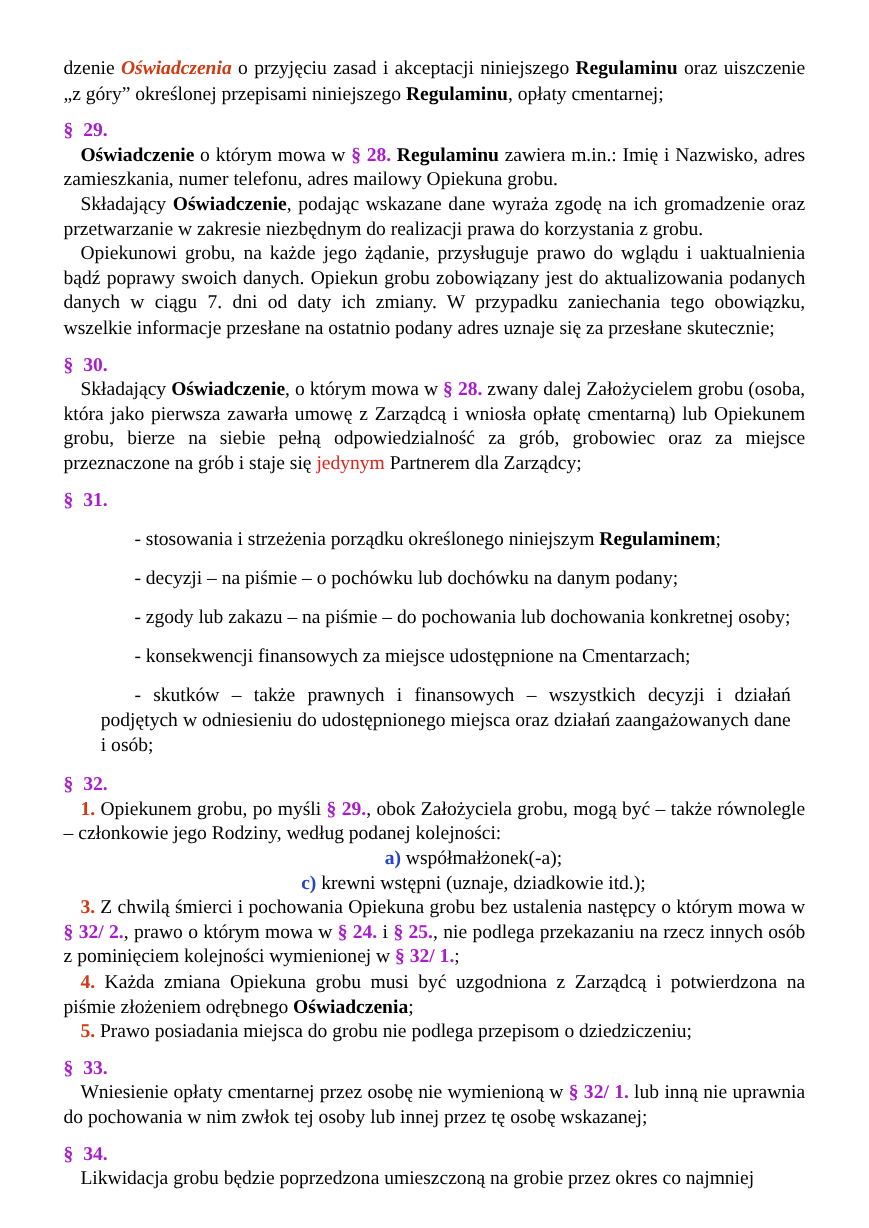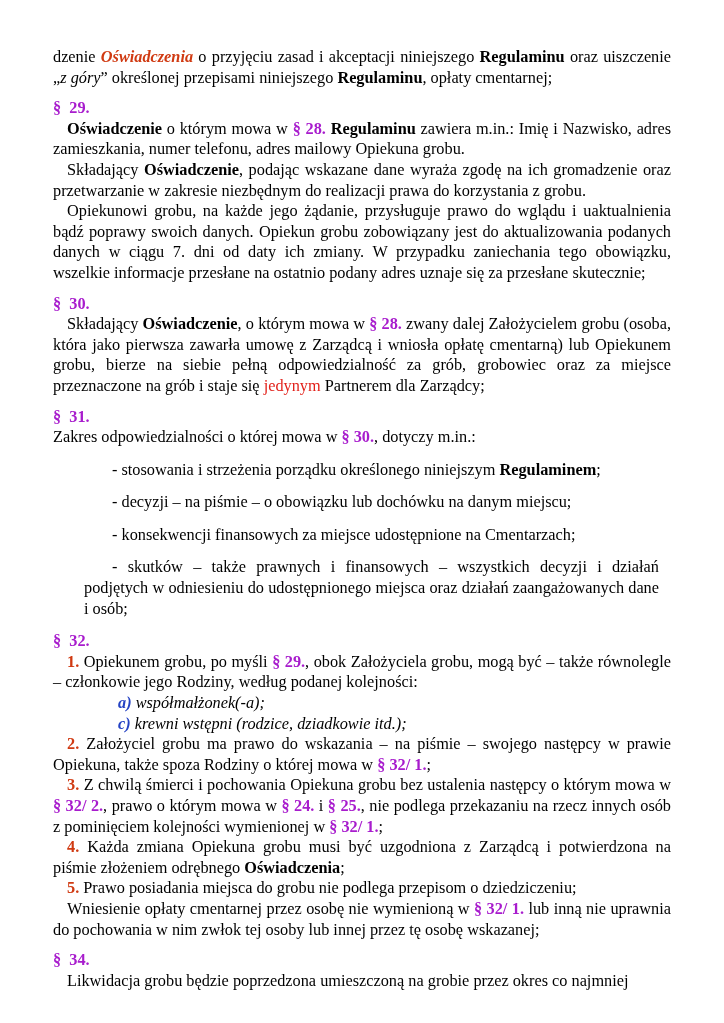"z góry" .s-i { font-style: italic -> none }
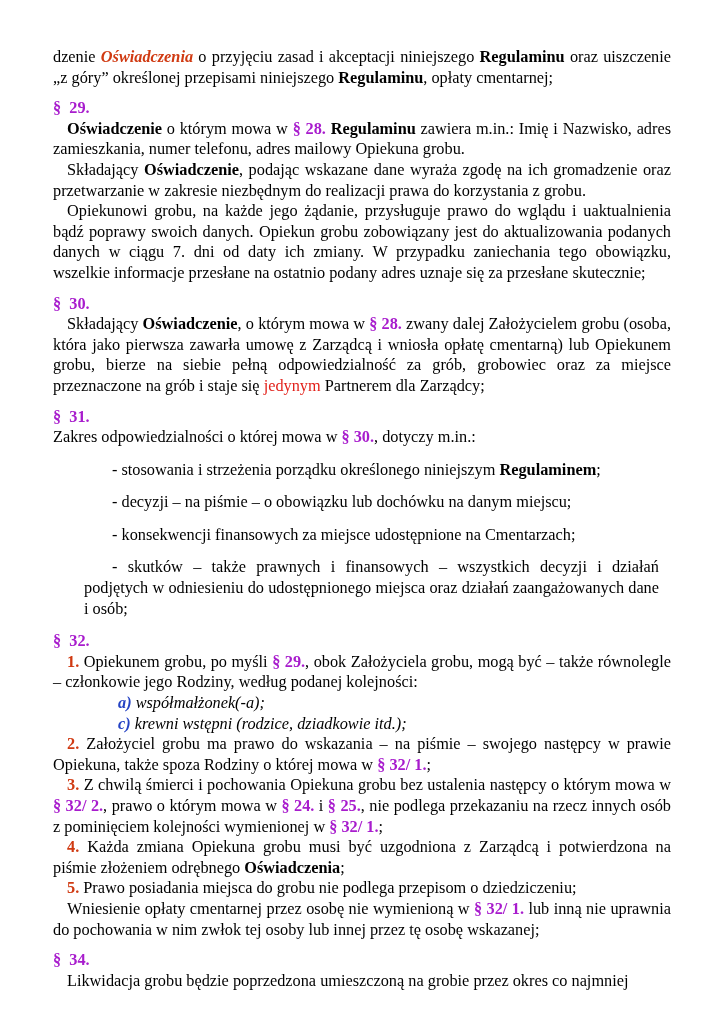"Zakres odpowiedzialności o której mowa" p.para { html: <p><span>Zakres odpowiedzialności o której mowa w </span><span>§&nbsp;30.</span><span>, dotyczy m.in.:</span></p> -> none }
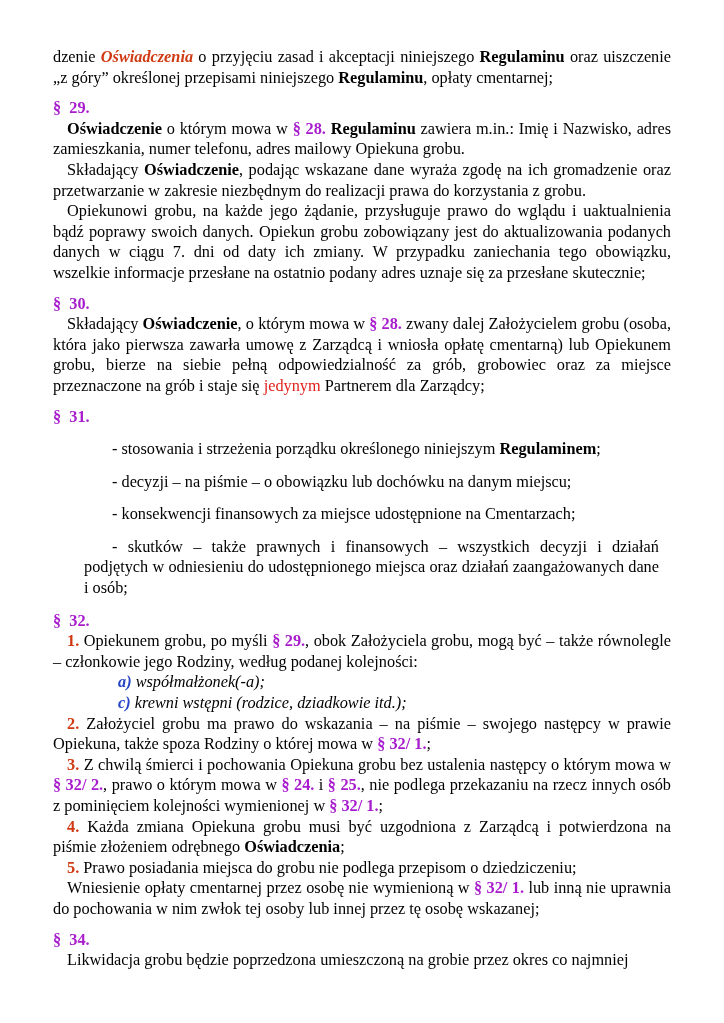"- decyzji – na piśmie" span.s-n { text: obowiązku lub dochówku na danym miejscu -> pochówku lub dochówku na danym podany }
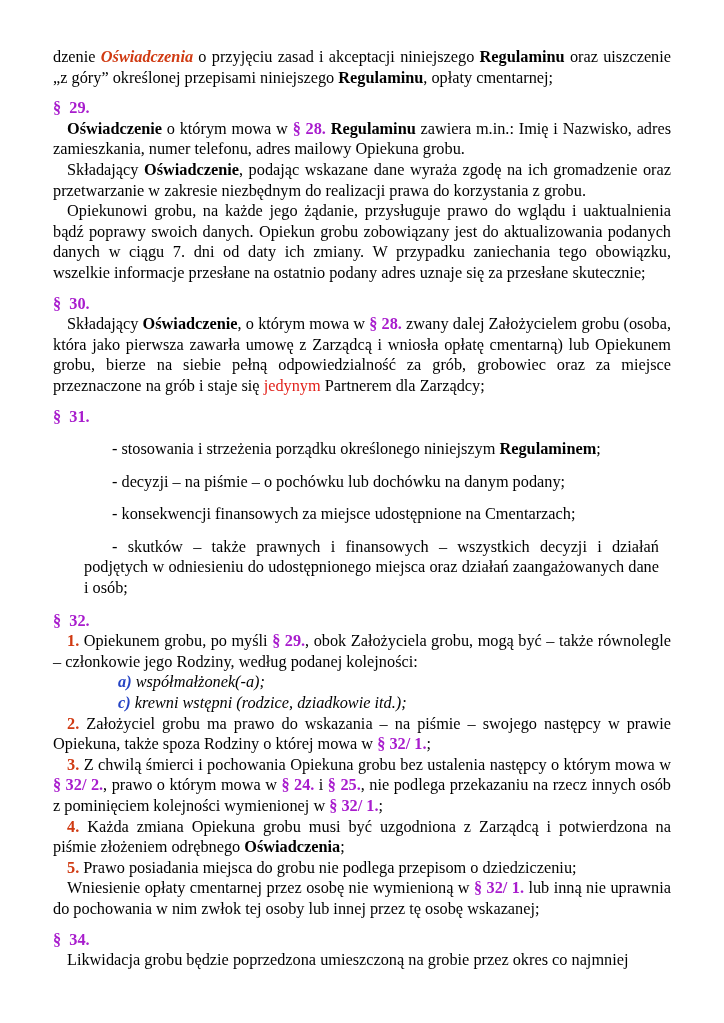"- zgody lub zakazu –" p.dash-item { html: none -> <p><span>- zgody lub zakazu – na piśmie – do pochowania lub dochowania konkretnej osoby;</span></p> }
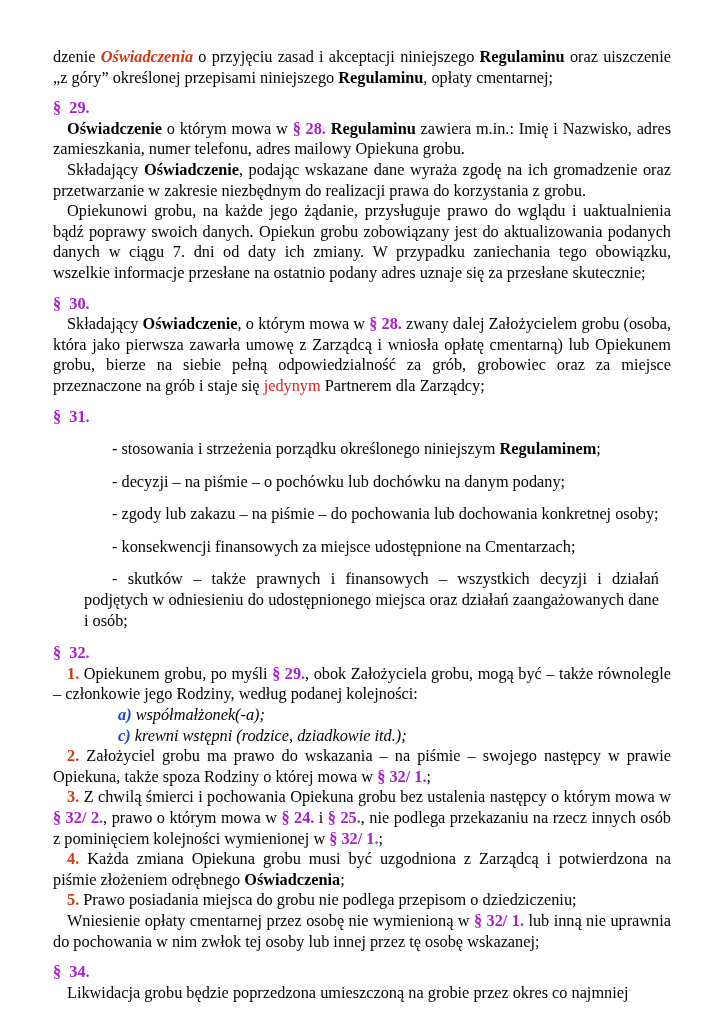"a) współmałżonek(-a);" .letter-item { font-style: italic -> none; text-align: left -> center }
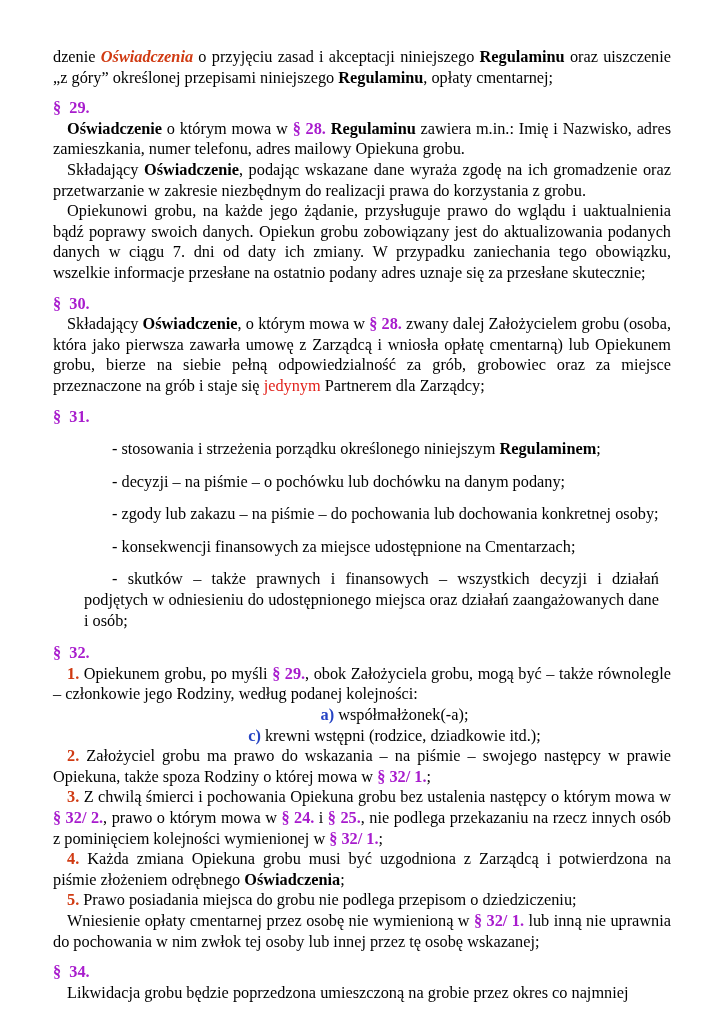"krewni wstępni (rodzice, dziadkowie" span.s-n { text: rodzice -> uznaje }
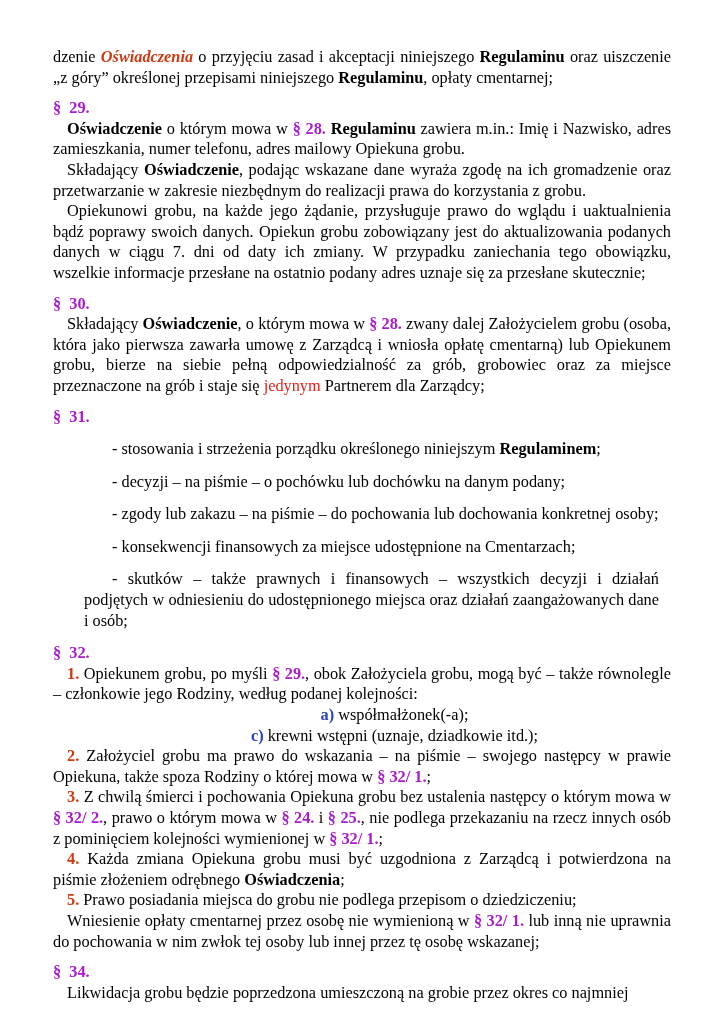"2. Założyciel grobu ma prawo" p.para { html: <p><span>2.</span><span> Założyciel grobu ma prawo do wskazania – na piśmie – swojego następcy w prawie Opiekuna, także spoza Rodziny o której mowa w </span><span>§&nbsp;32/&nbsp;1.</span><span>;</span></p> -> none }
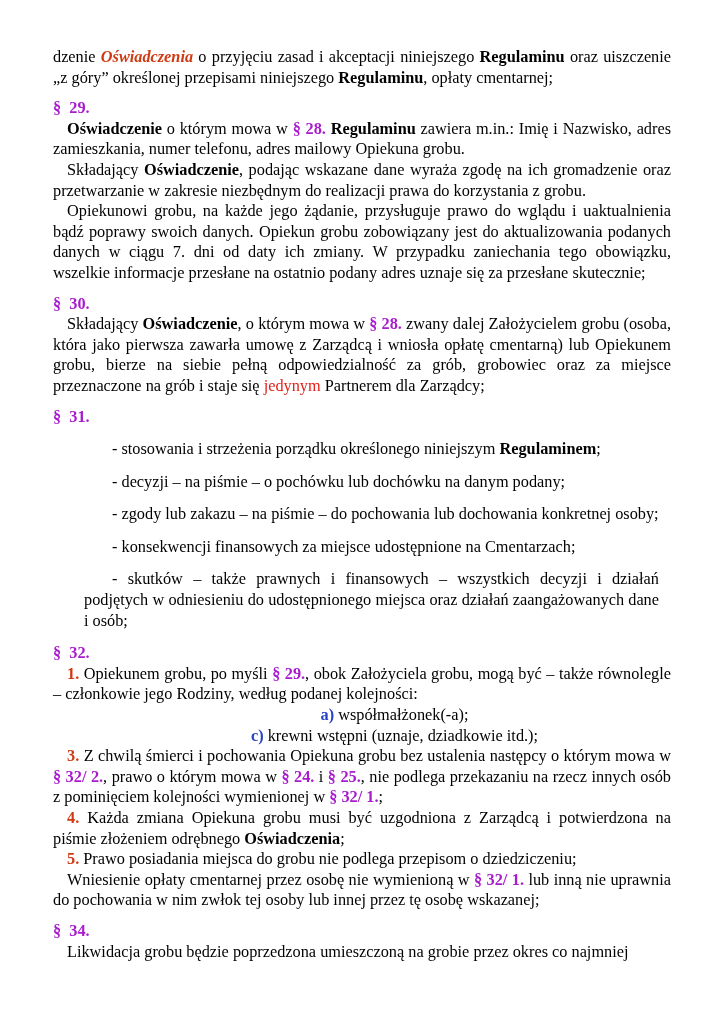"§ 33." p.heading { html: none -> <p>§&nbsp; 33.</p> }
